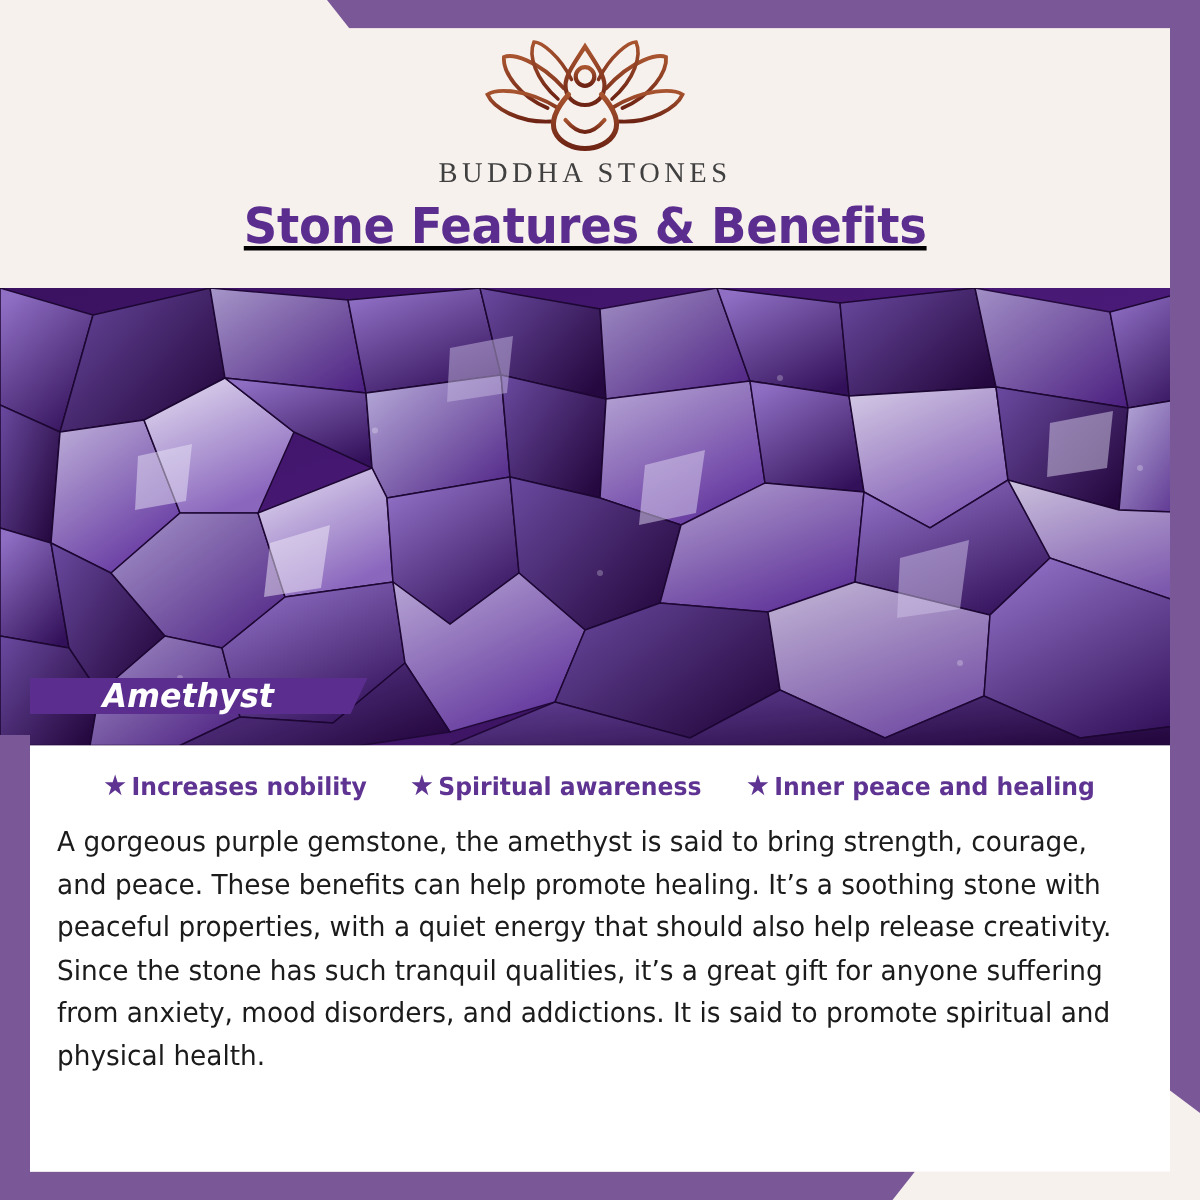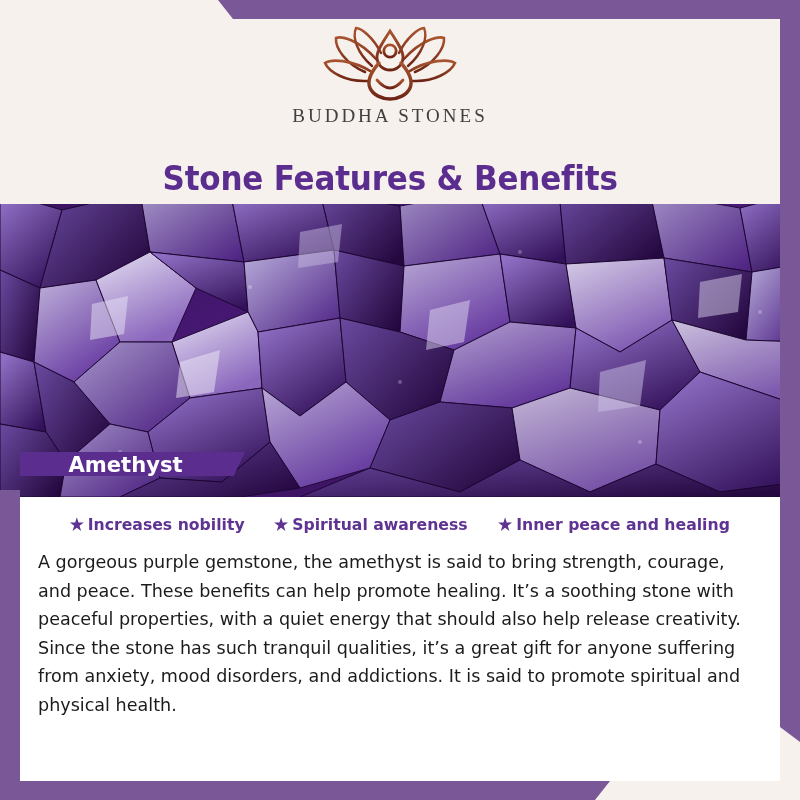"Stone Features & Benefits" .title-band { text-decoration: none -> underline; top: 152px -> 124px }
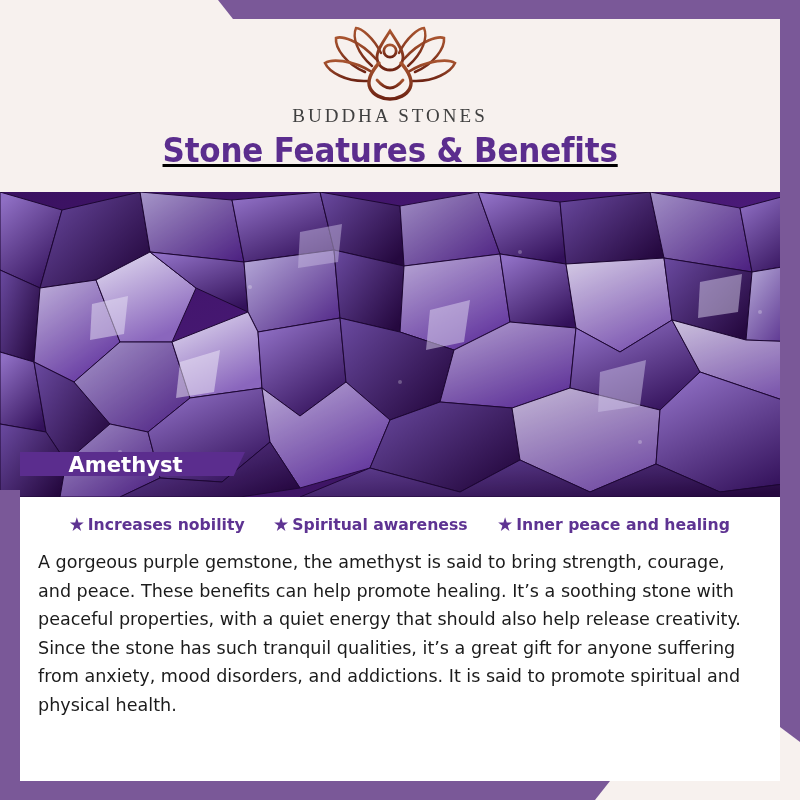"Amethyst" .name-banner { font-style: none -> italic }
